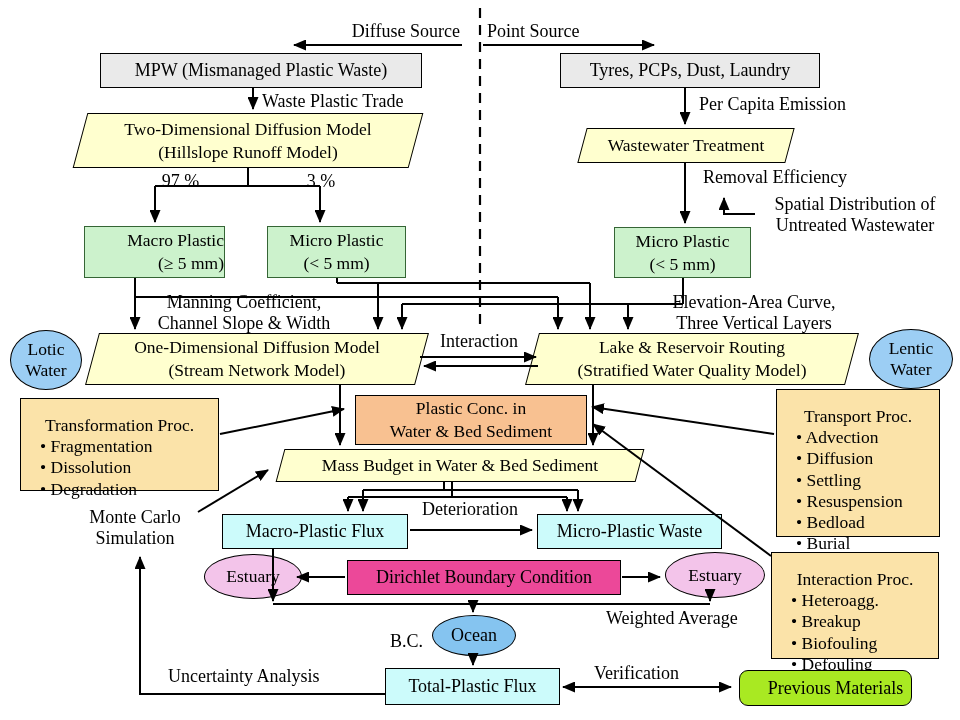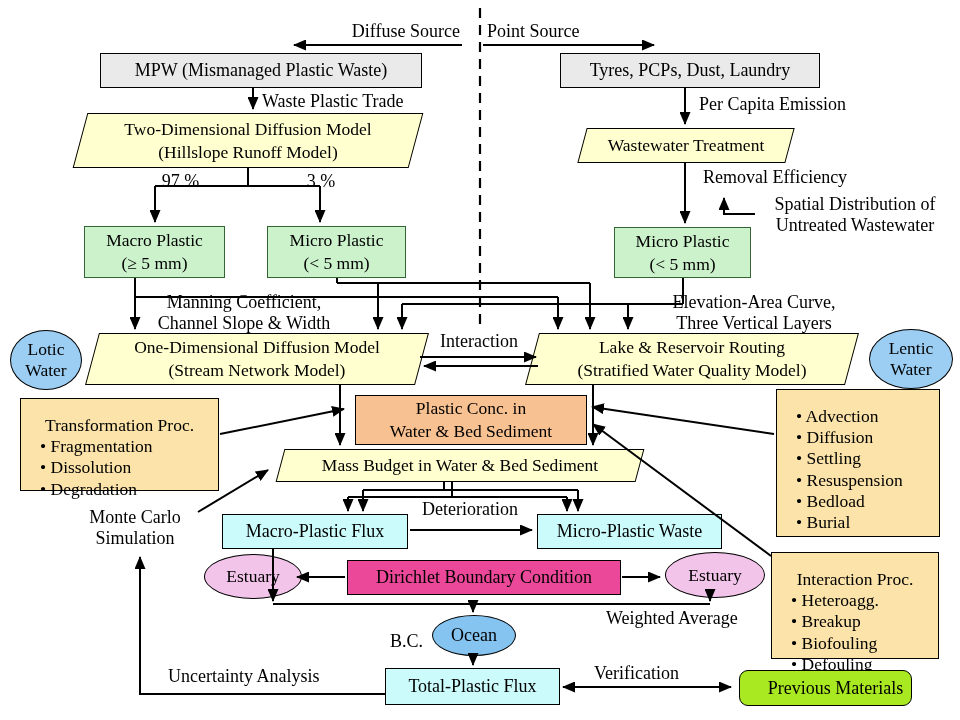"Macro Plastic" div.box { align-items: none -> flex-end }
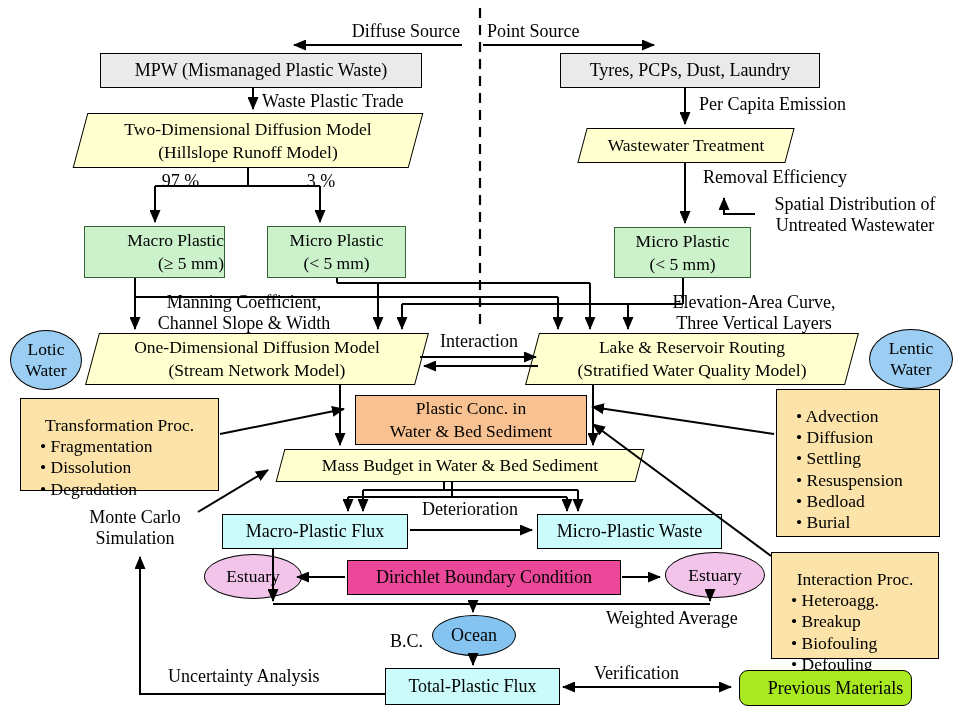"Transport Proc." div.t { html: none -> <div>Transport Proc.</div> }
